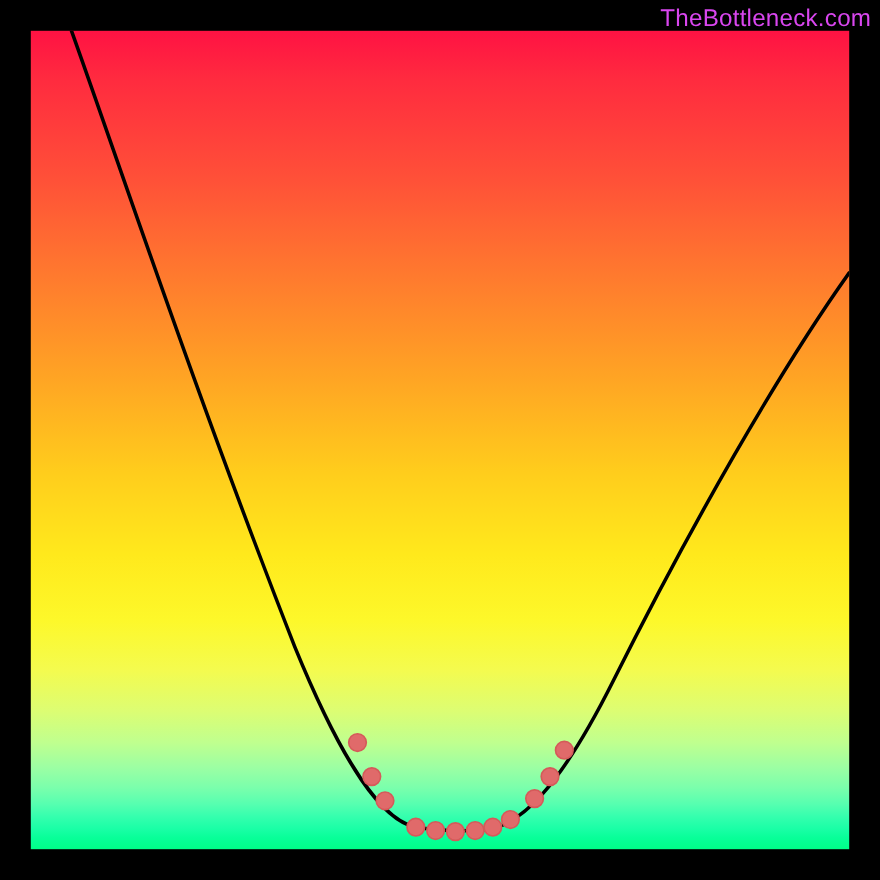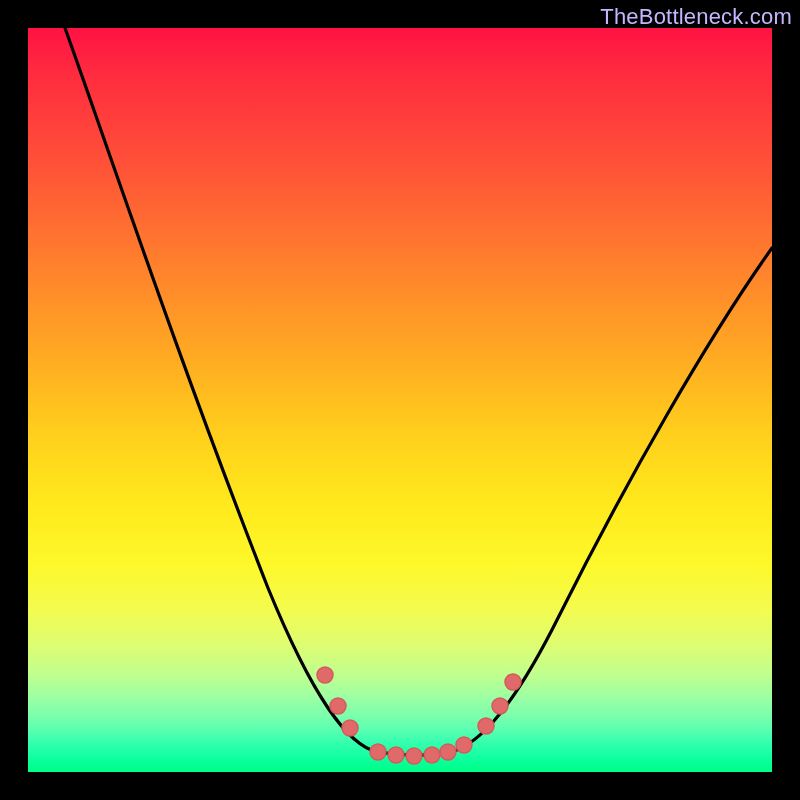"TheBottleneck.com" .watermark { color: #c4b5fd -> #d946ef }
